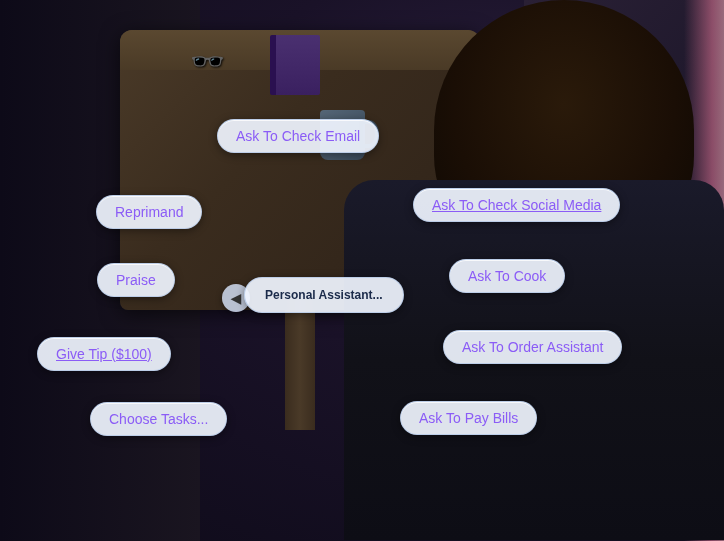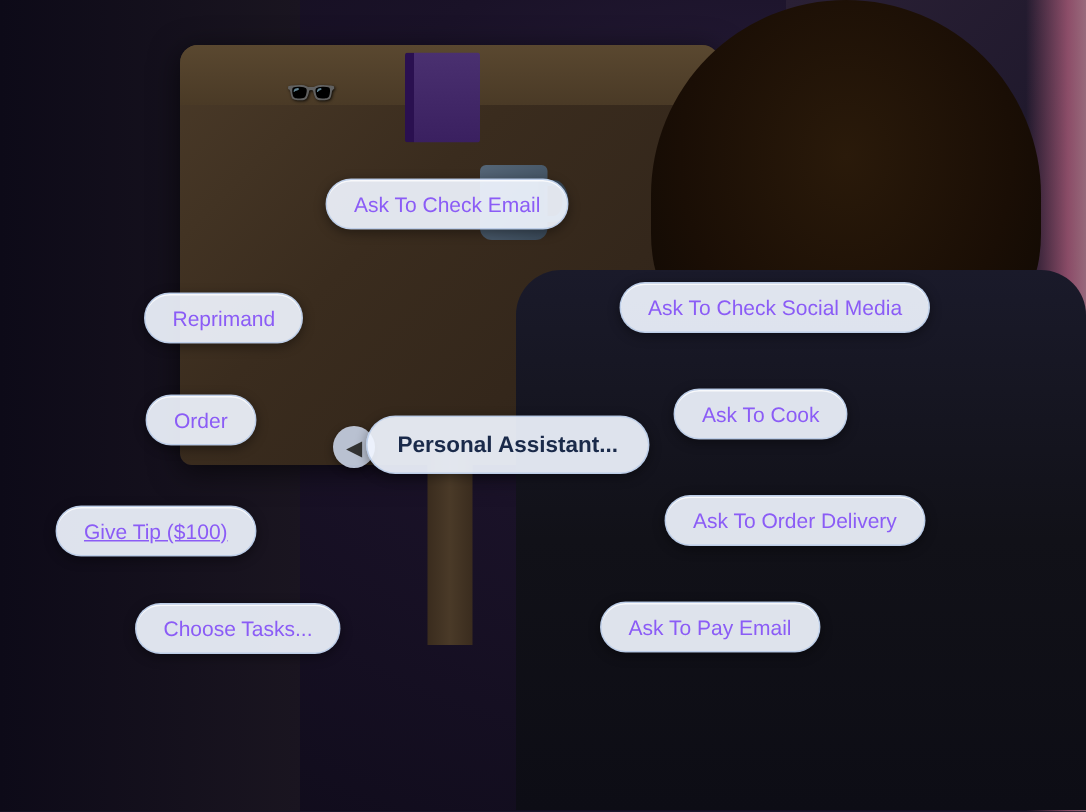"Ask To Check Social Media" div.menu-btn { text-decoration: none -> underline }
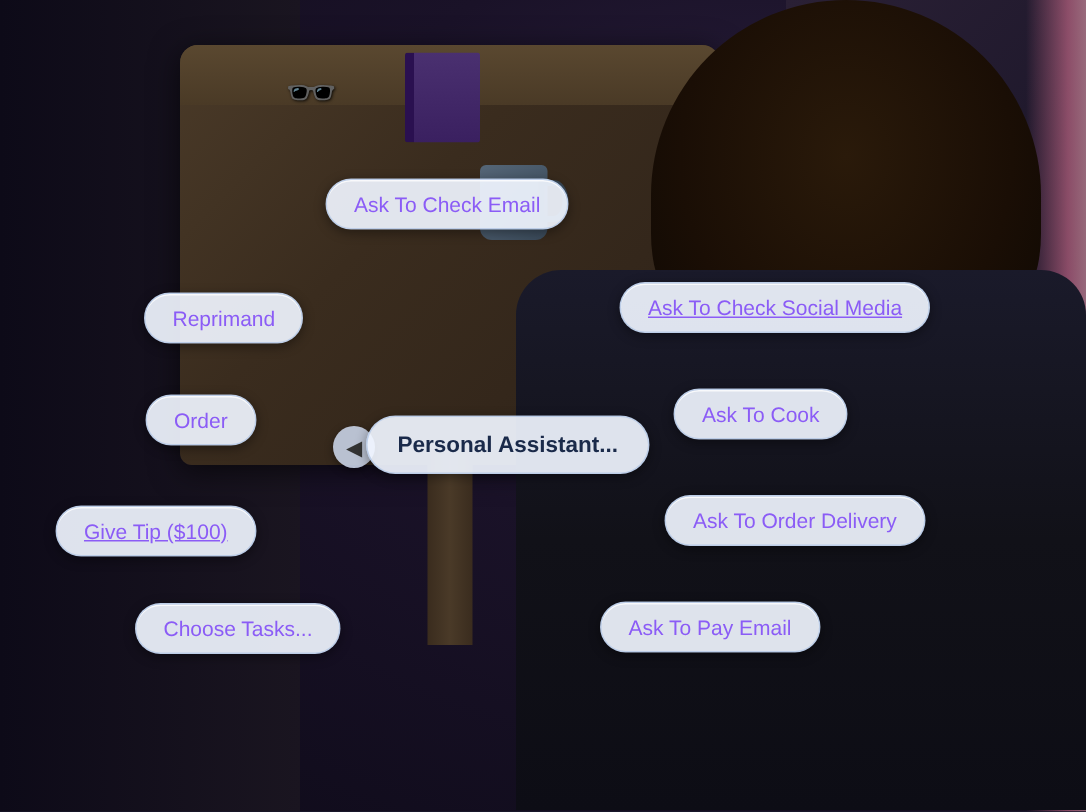"Order" div.menu-btn { text: Order -> Praise }
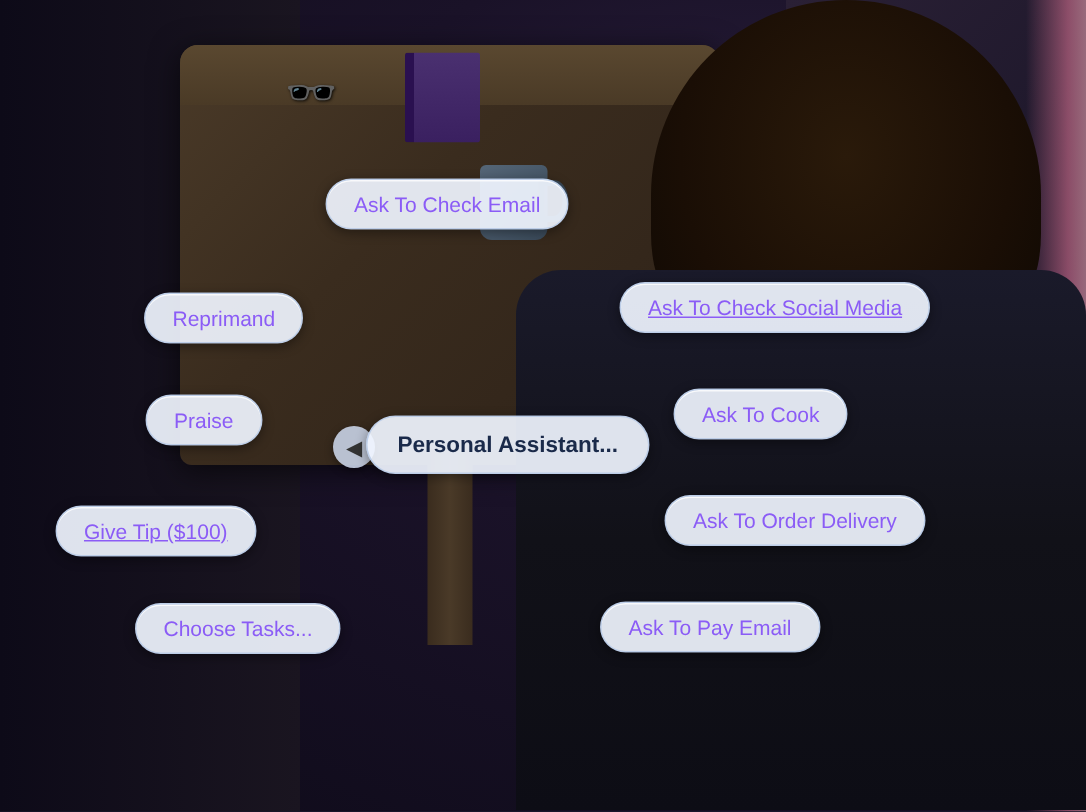"Personal Assistant..." .center-label { font-size: 15px -> 12px }
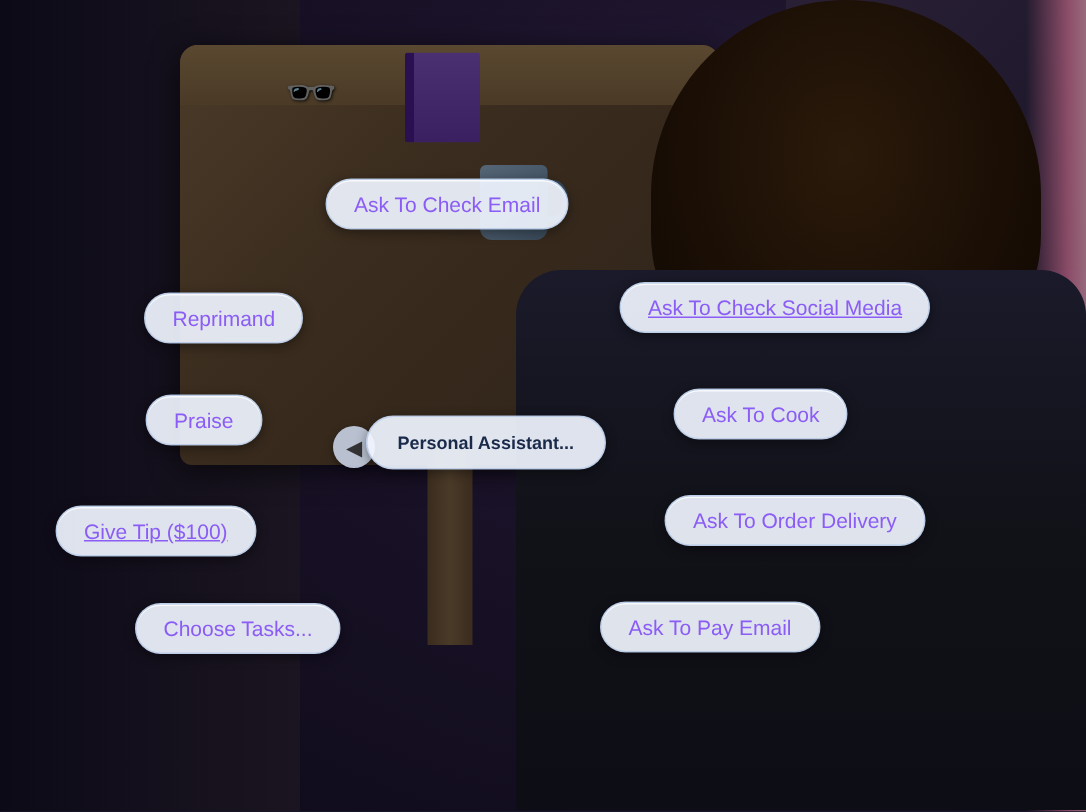"Ask To Order Delivery" div.menu-btn { text: Delivery -> Assistant }
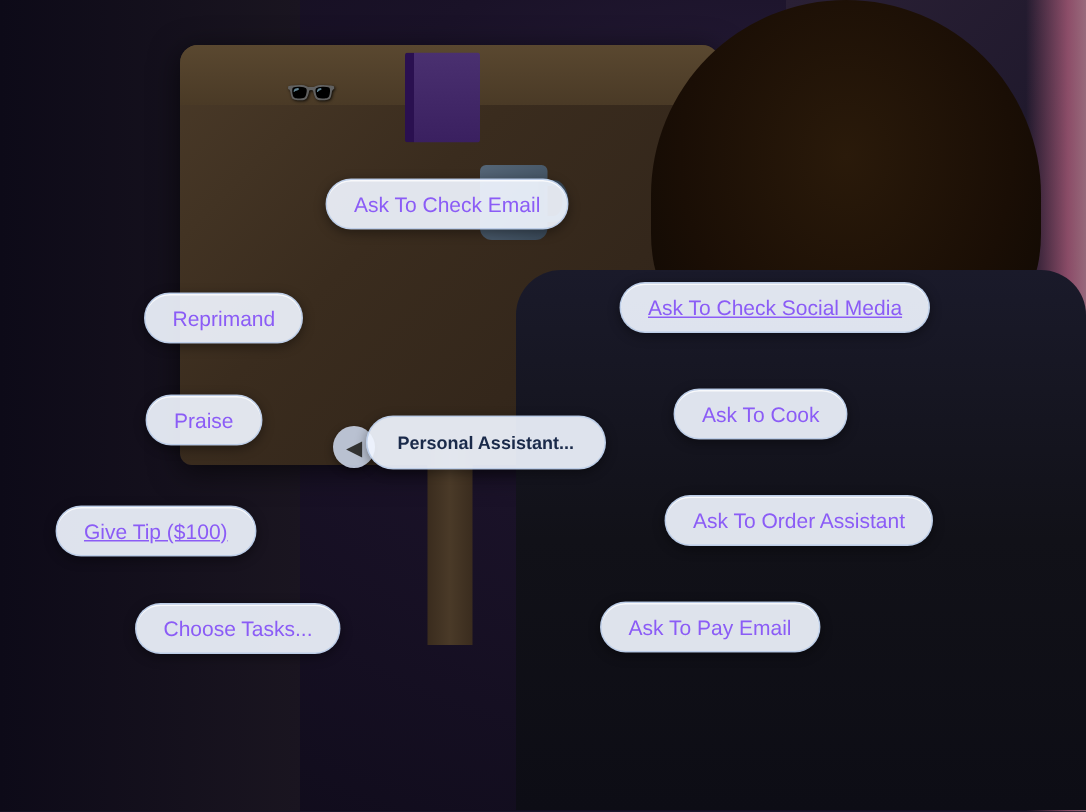"Ask To Pay Email" div.menu-btn { text: Email -> Bills }
